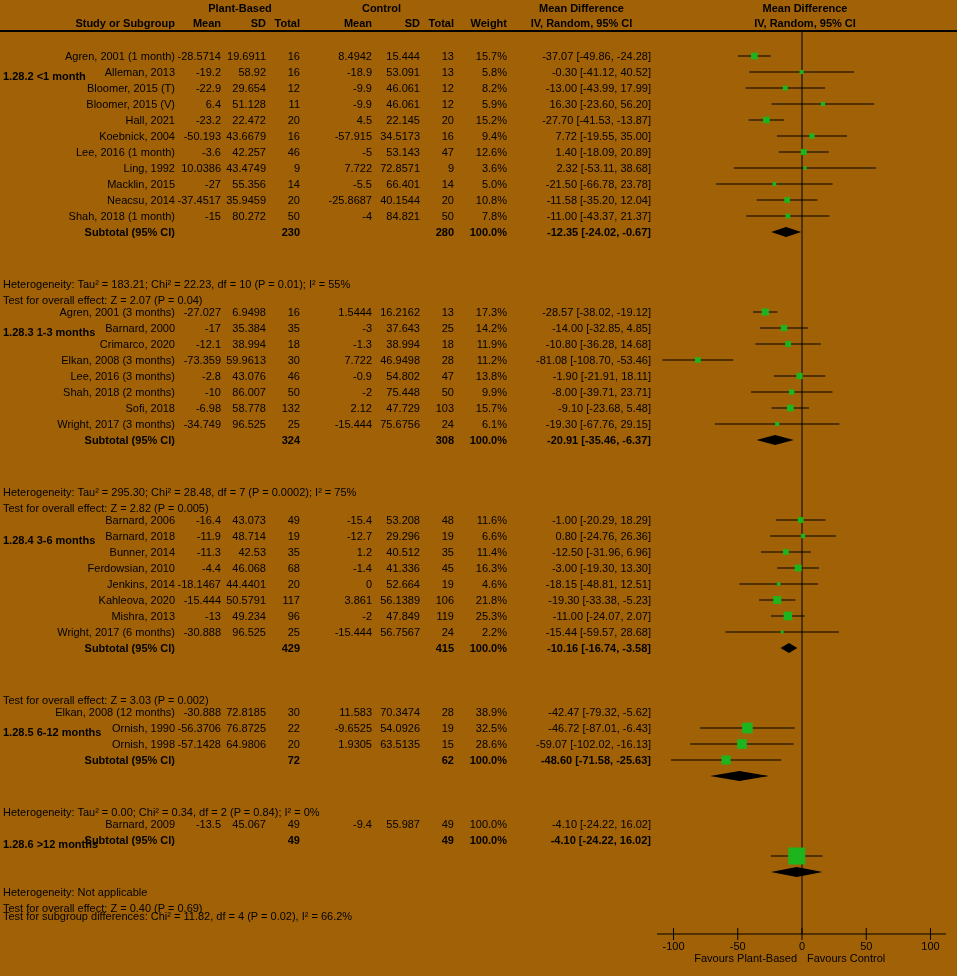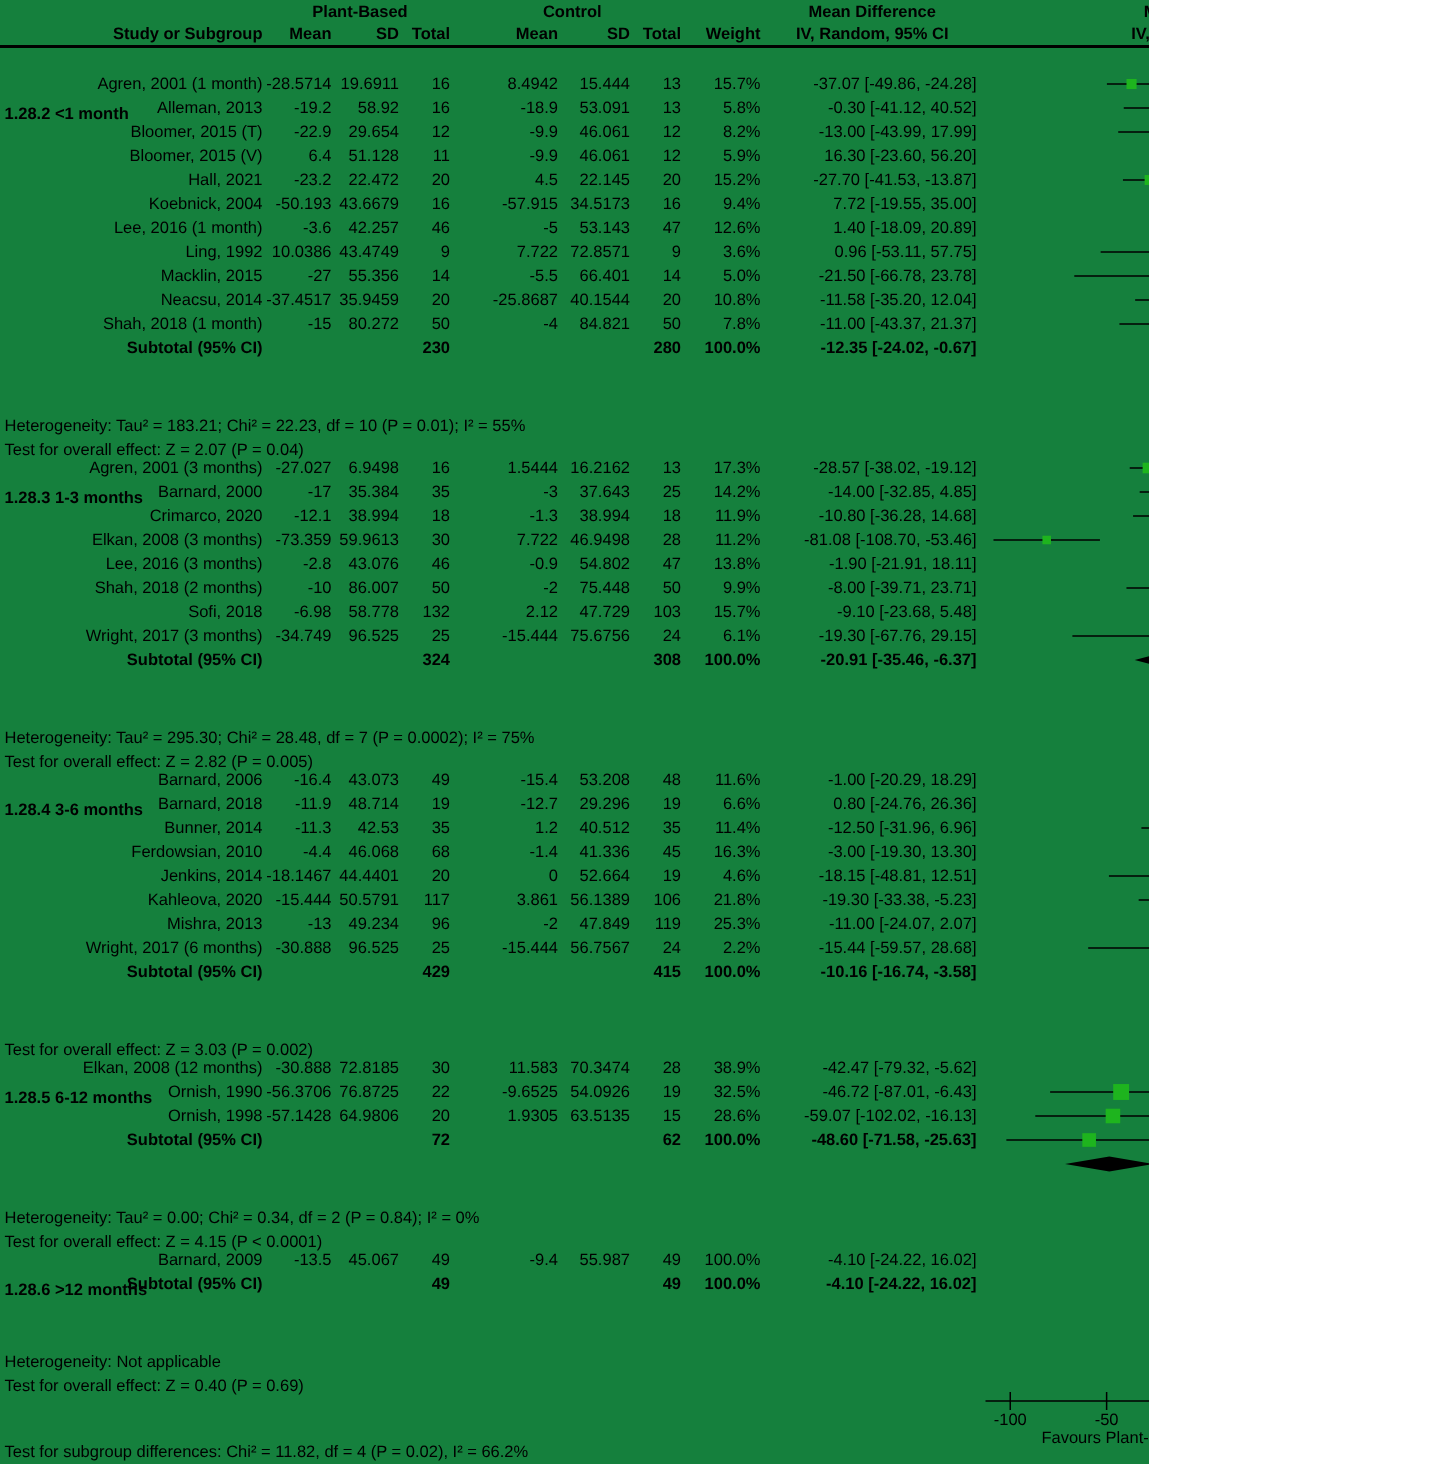"Plant-Based" #figure { background: #15803d -> #a16207; width: 766px -> 957px }
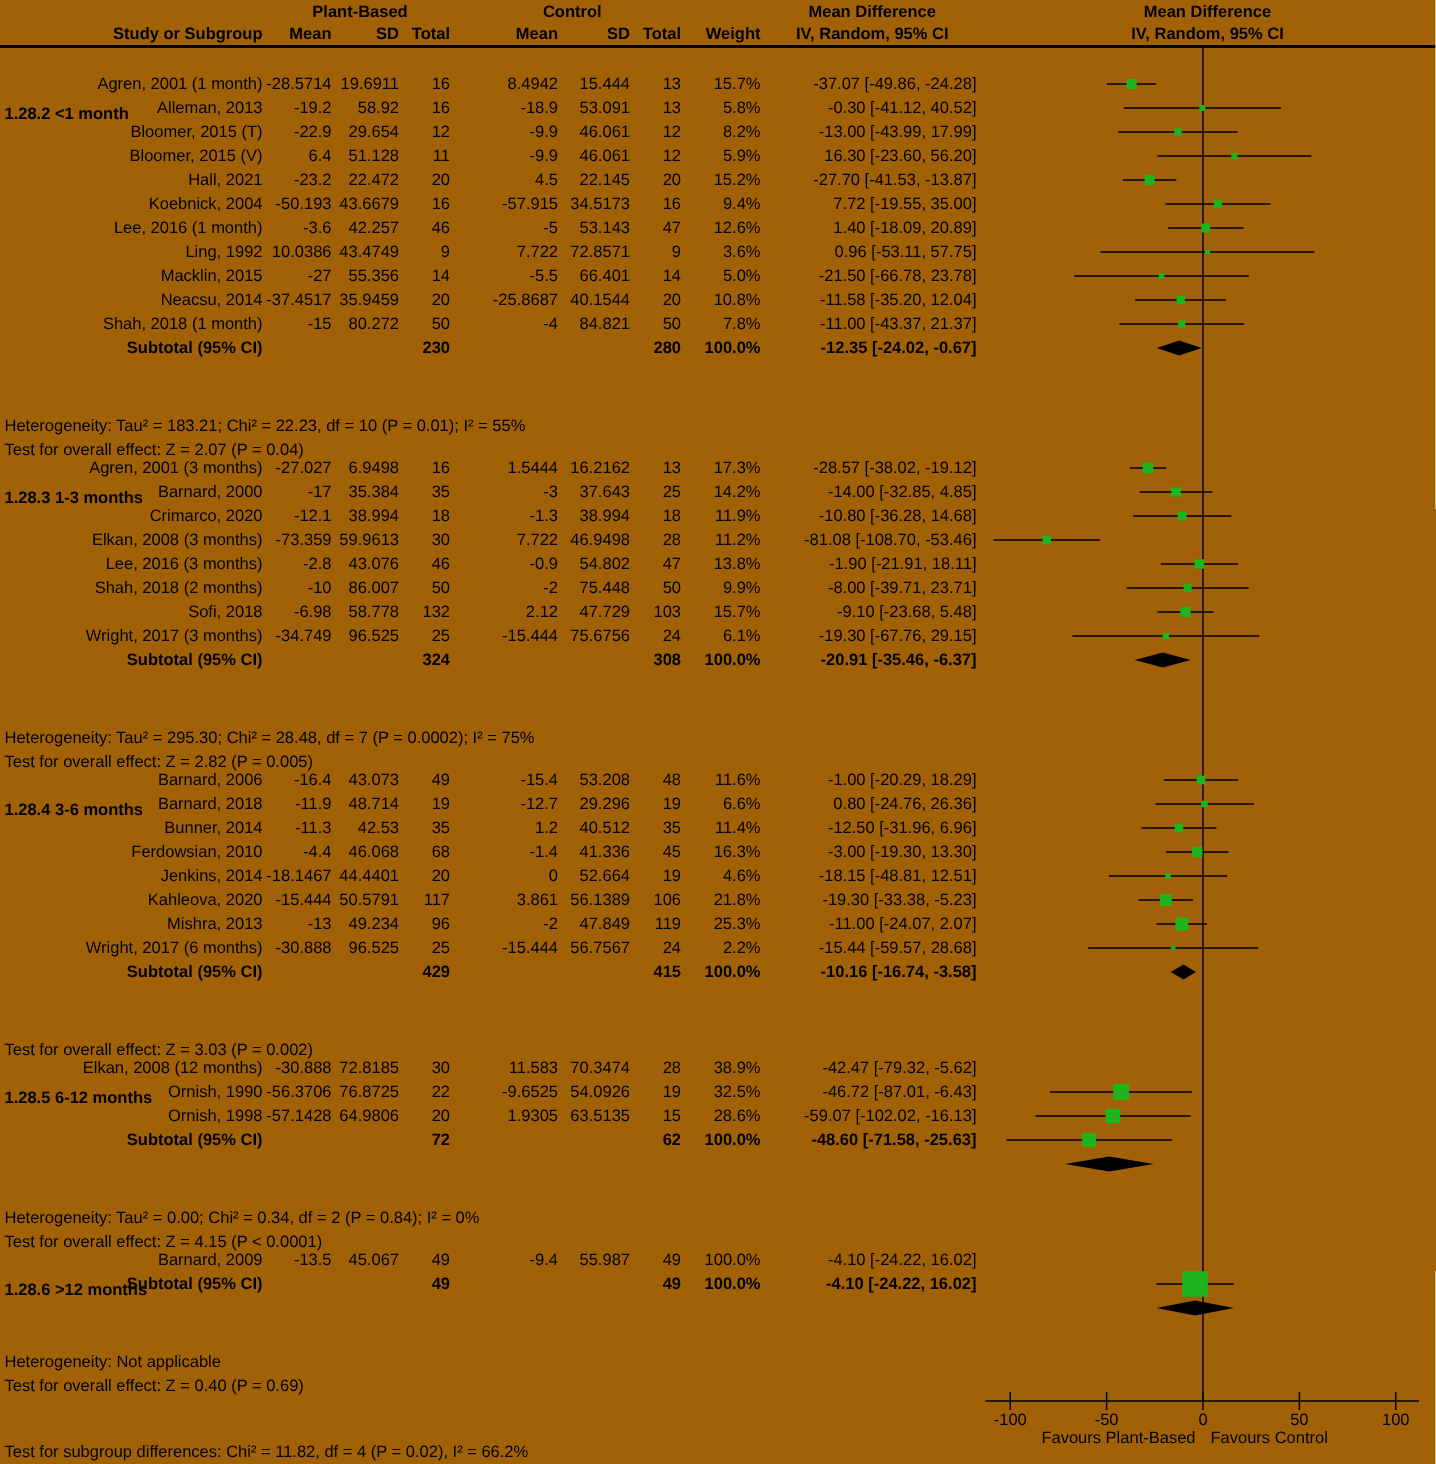"0.96 [-53.11, 57.75]" div.num { text: 0.96 [-53.11, 57.75 -> 2.32 [-53.11, 38.68 }
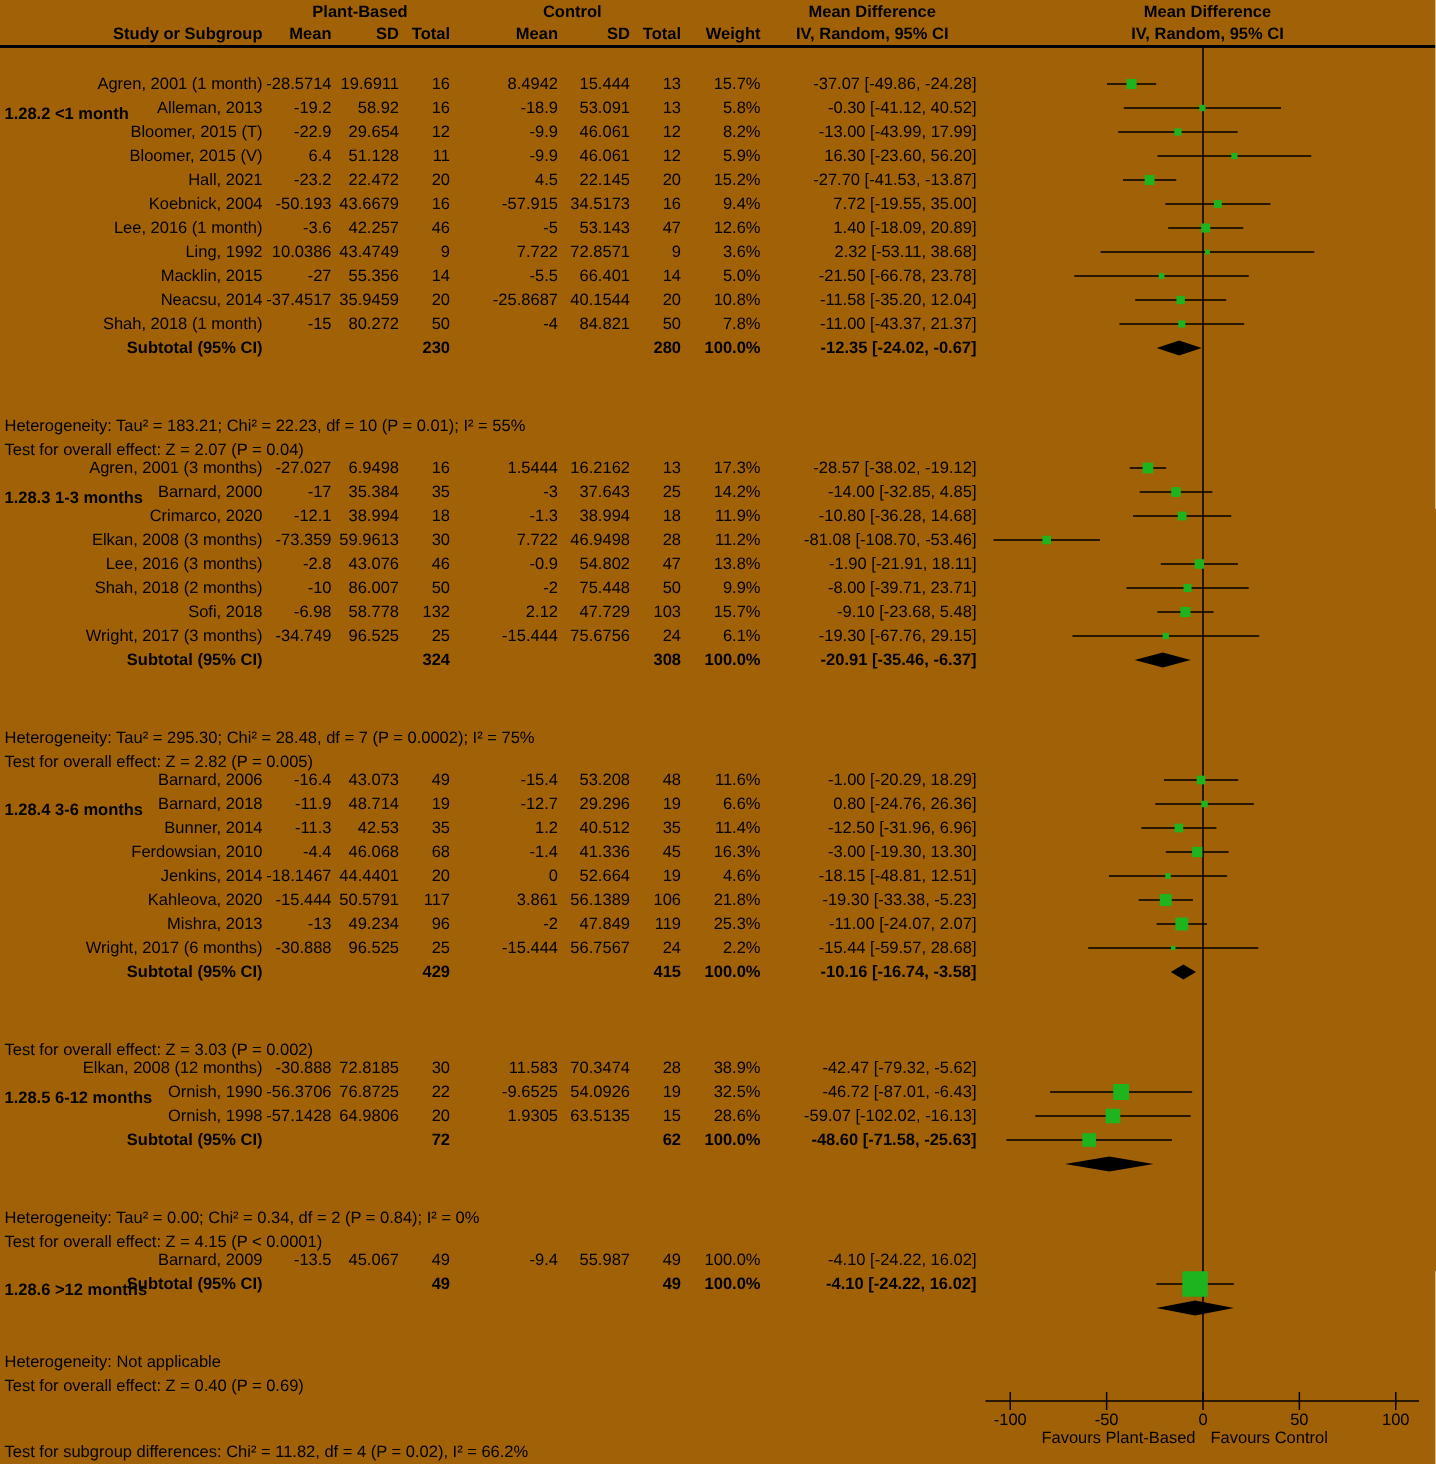"Test for overall effect: Z = 4.15" div.row { html: <div> <div>Test for overall effect: Z = 4.15 (P &lt; 0.0001)</div> </div> -> none }
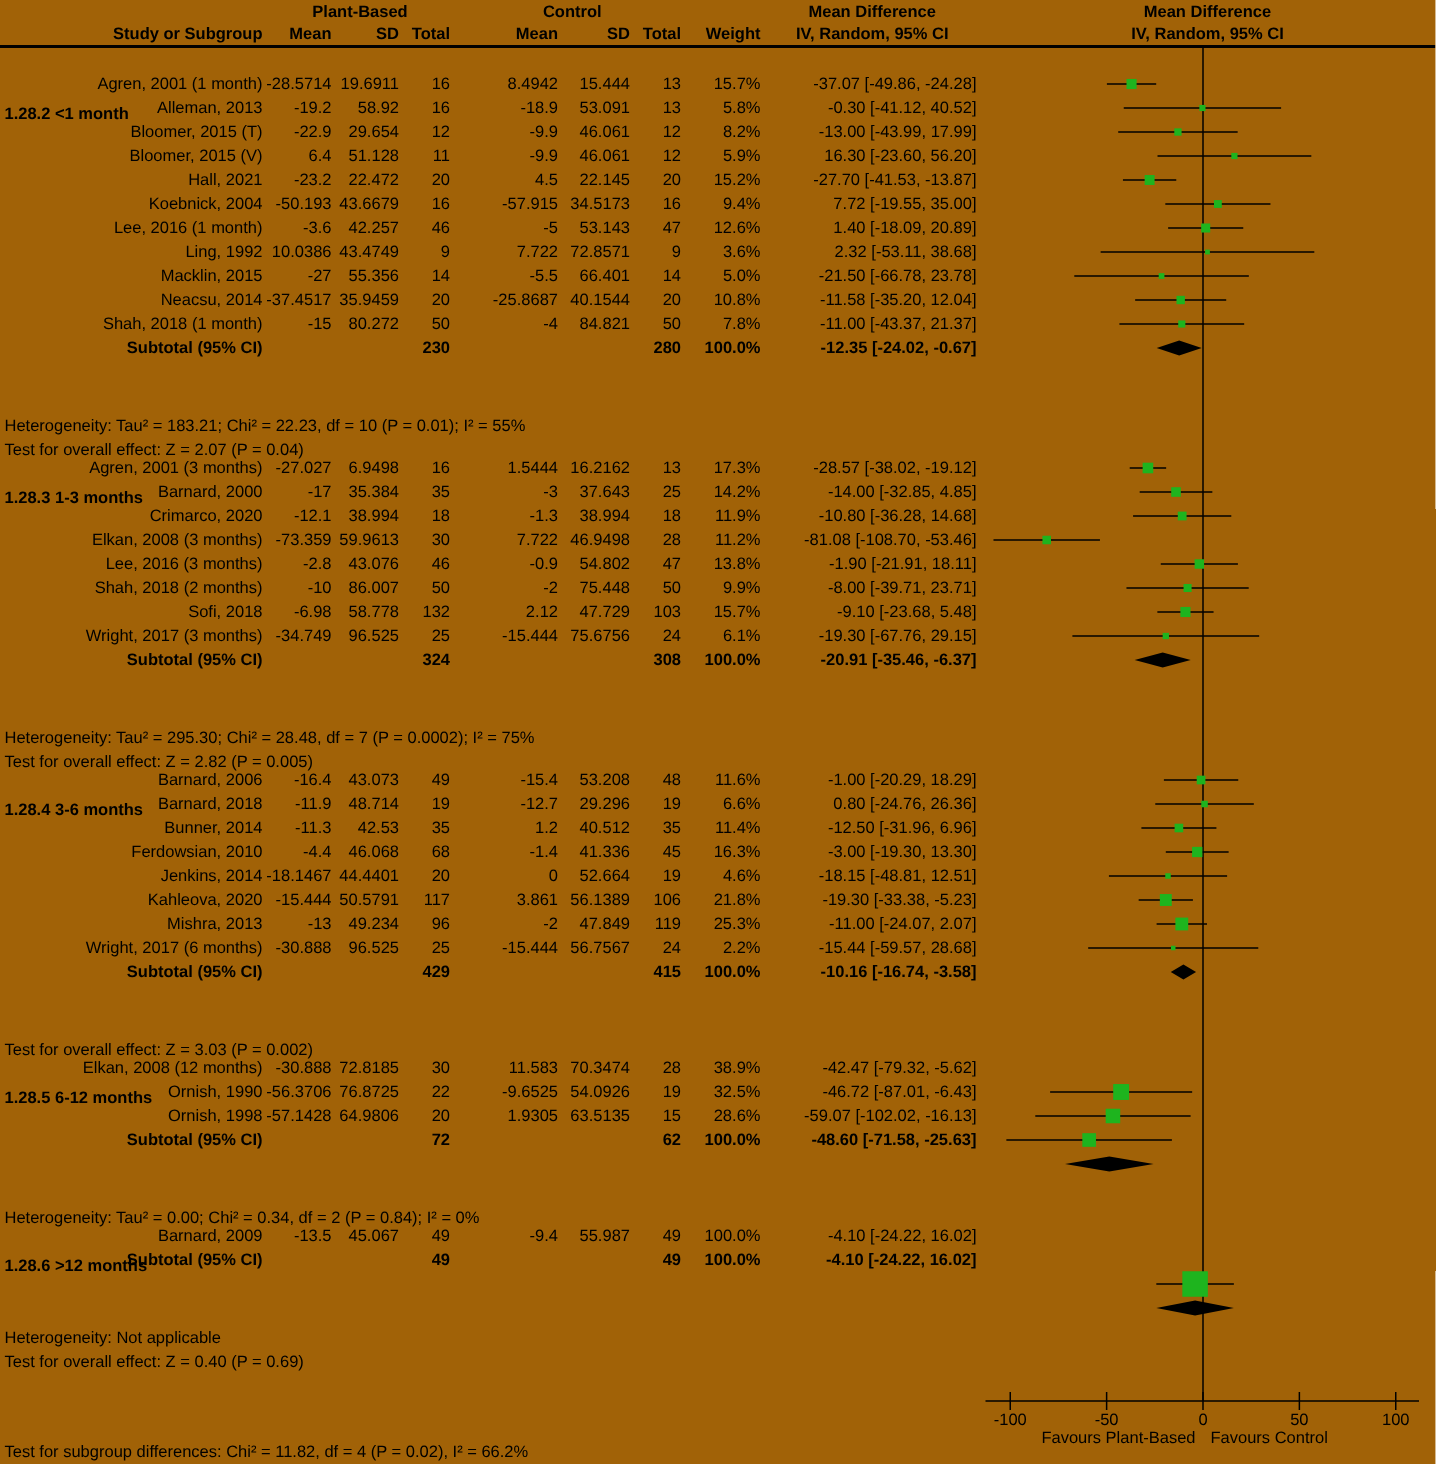"Test for subgroup differences: Chi²" #footer-note { top: 961px -> 909px }
